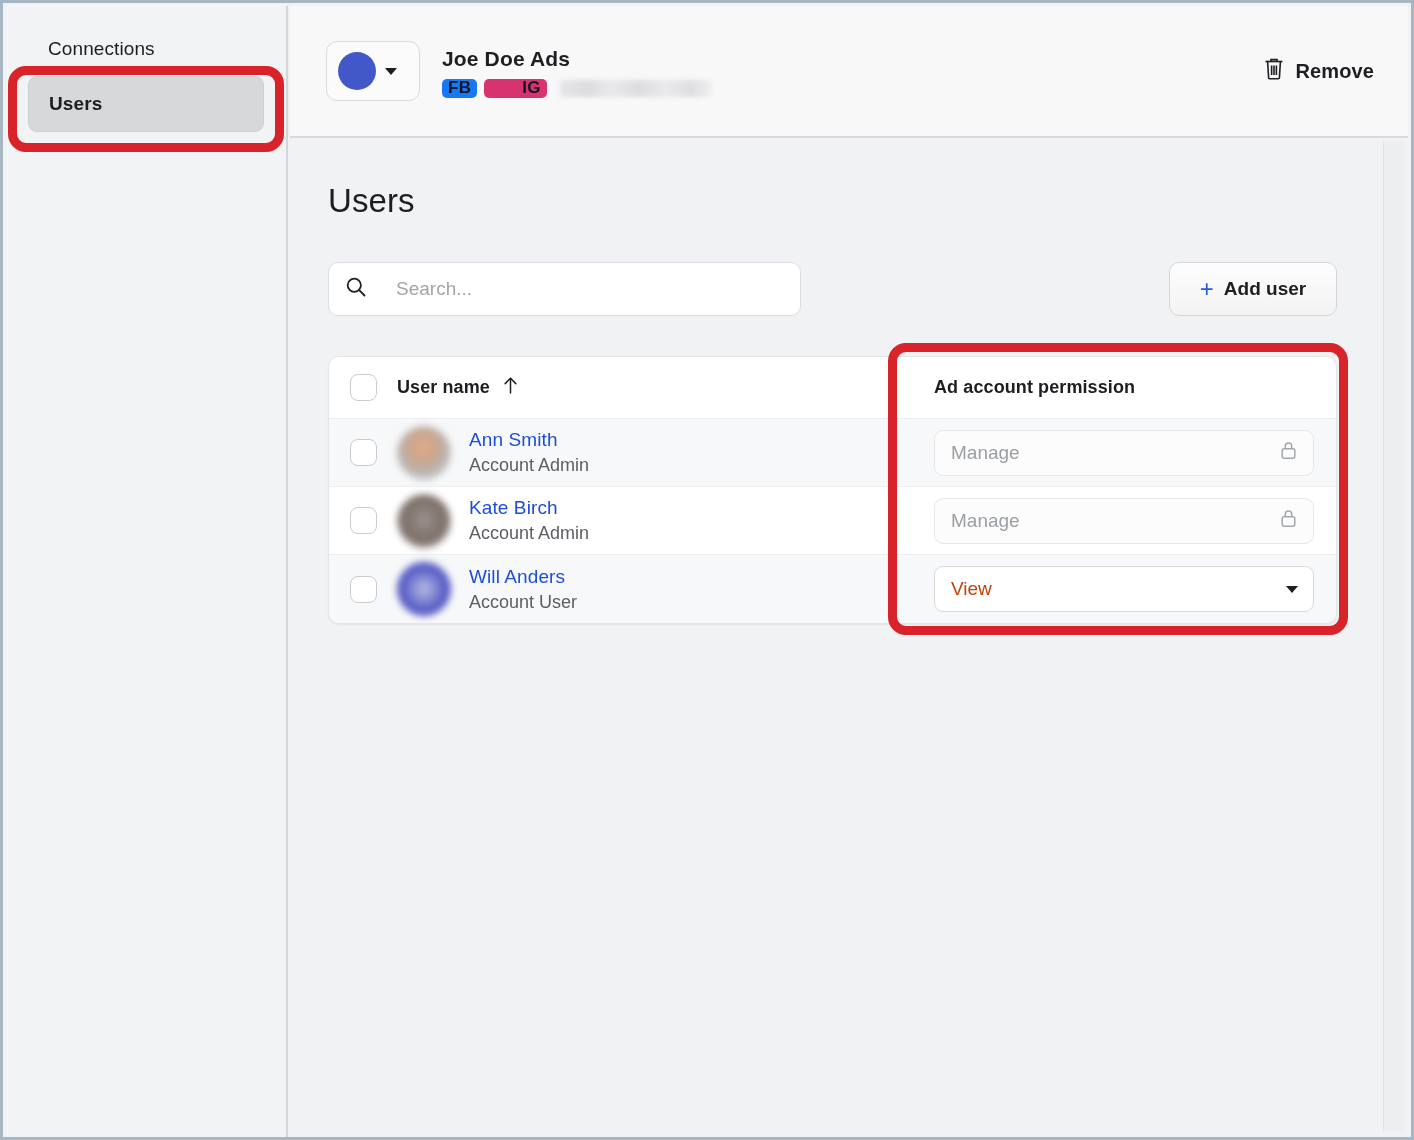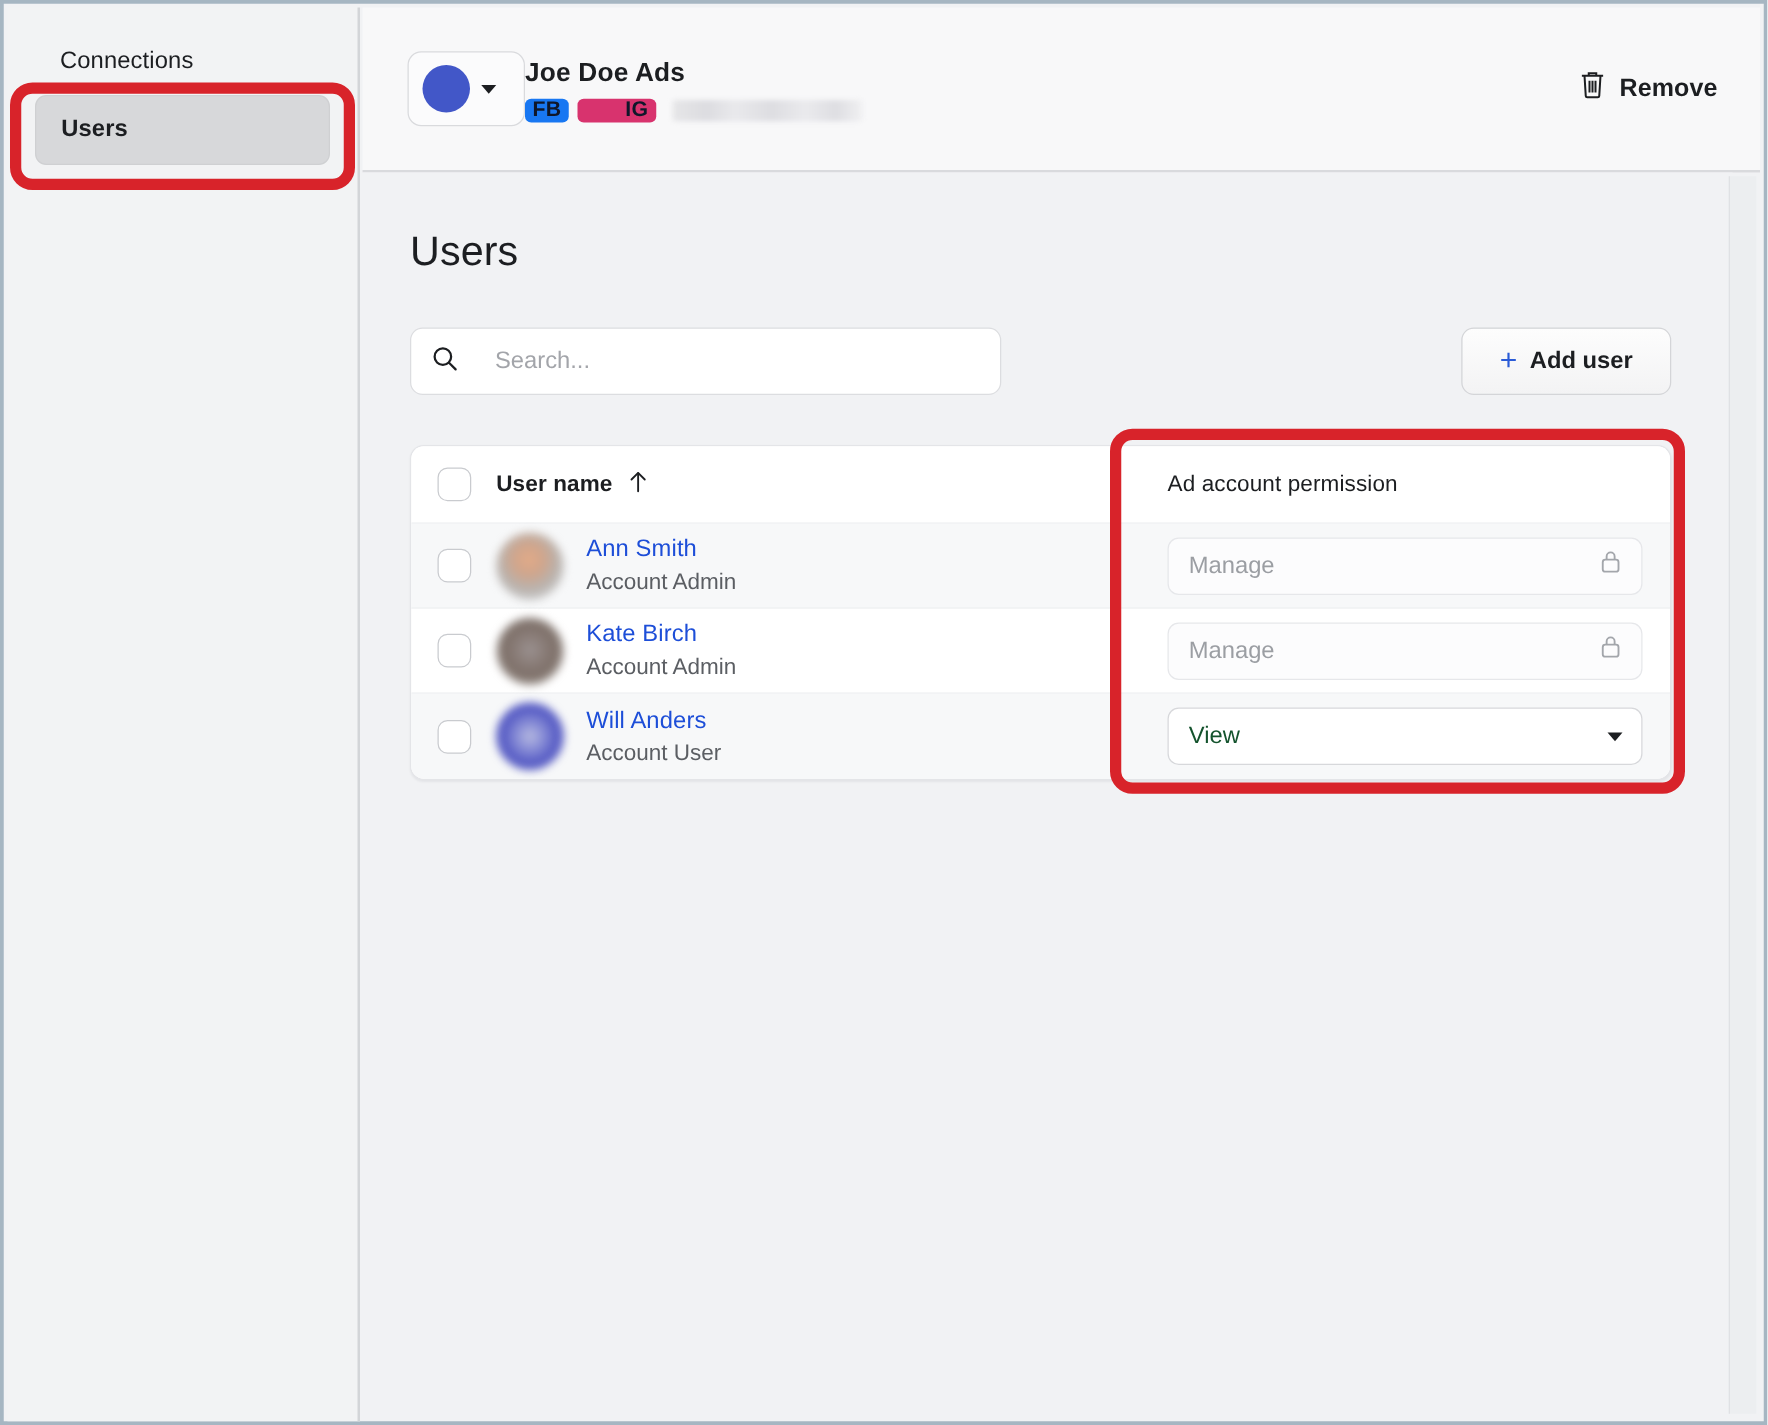"Joe Doe Ads" #account-meta { margin-left: none -> 22px }
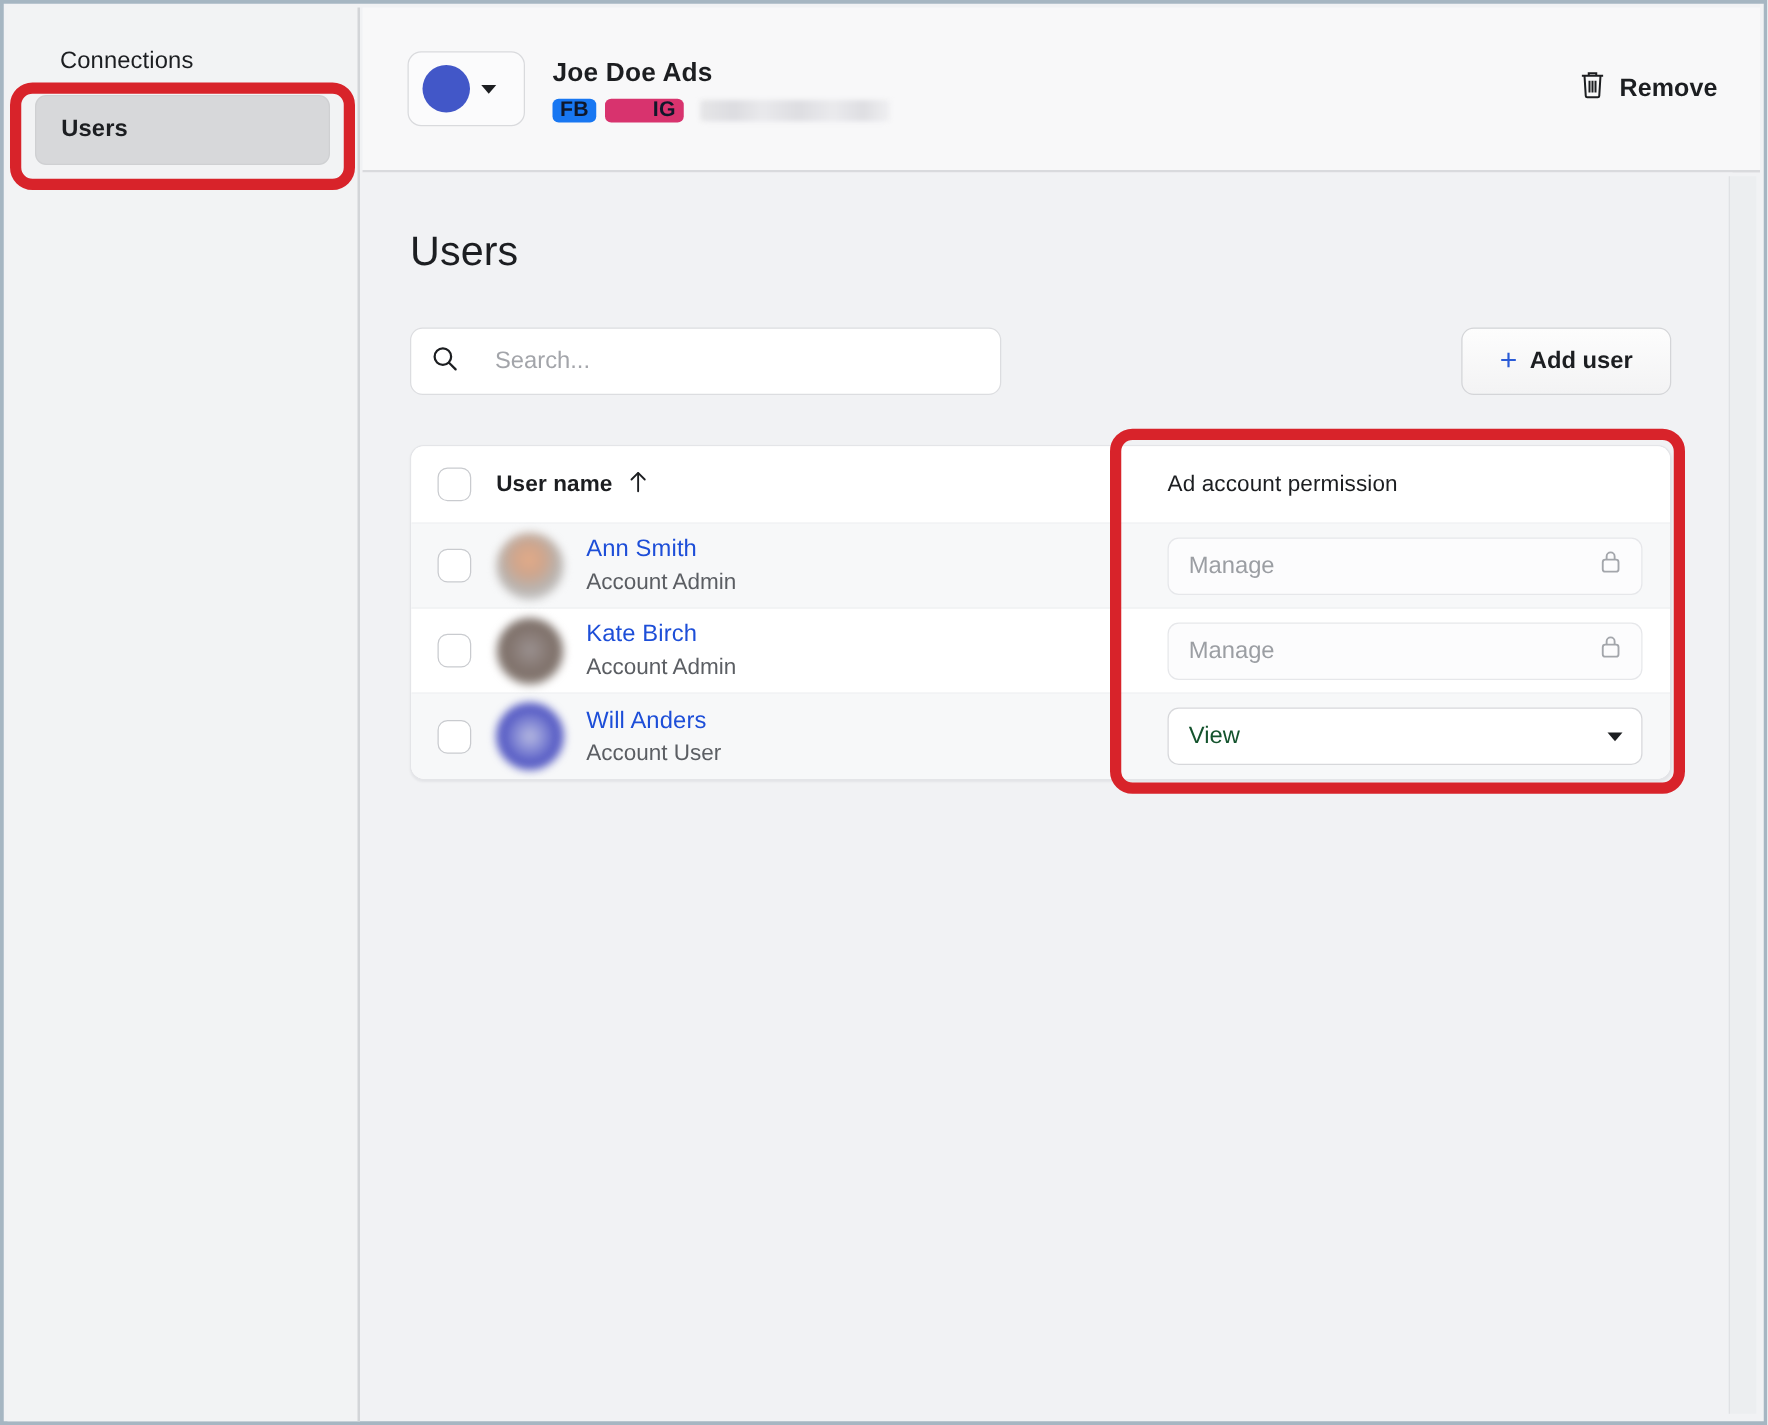"Ad account permission" .perm-head { font-weight: normal -> bold }
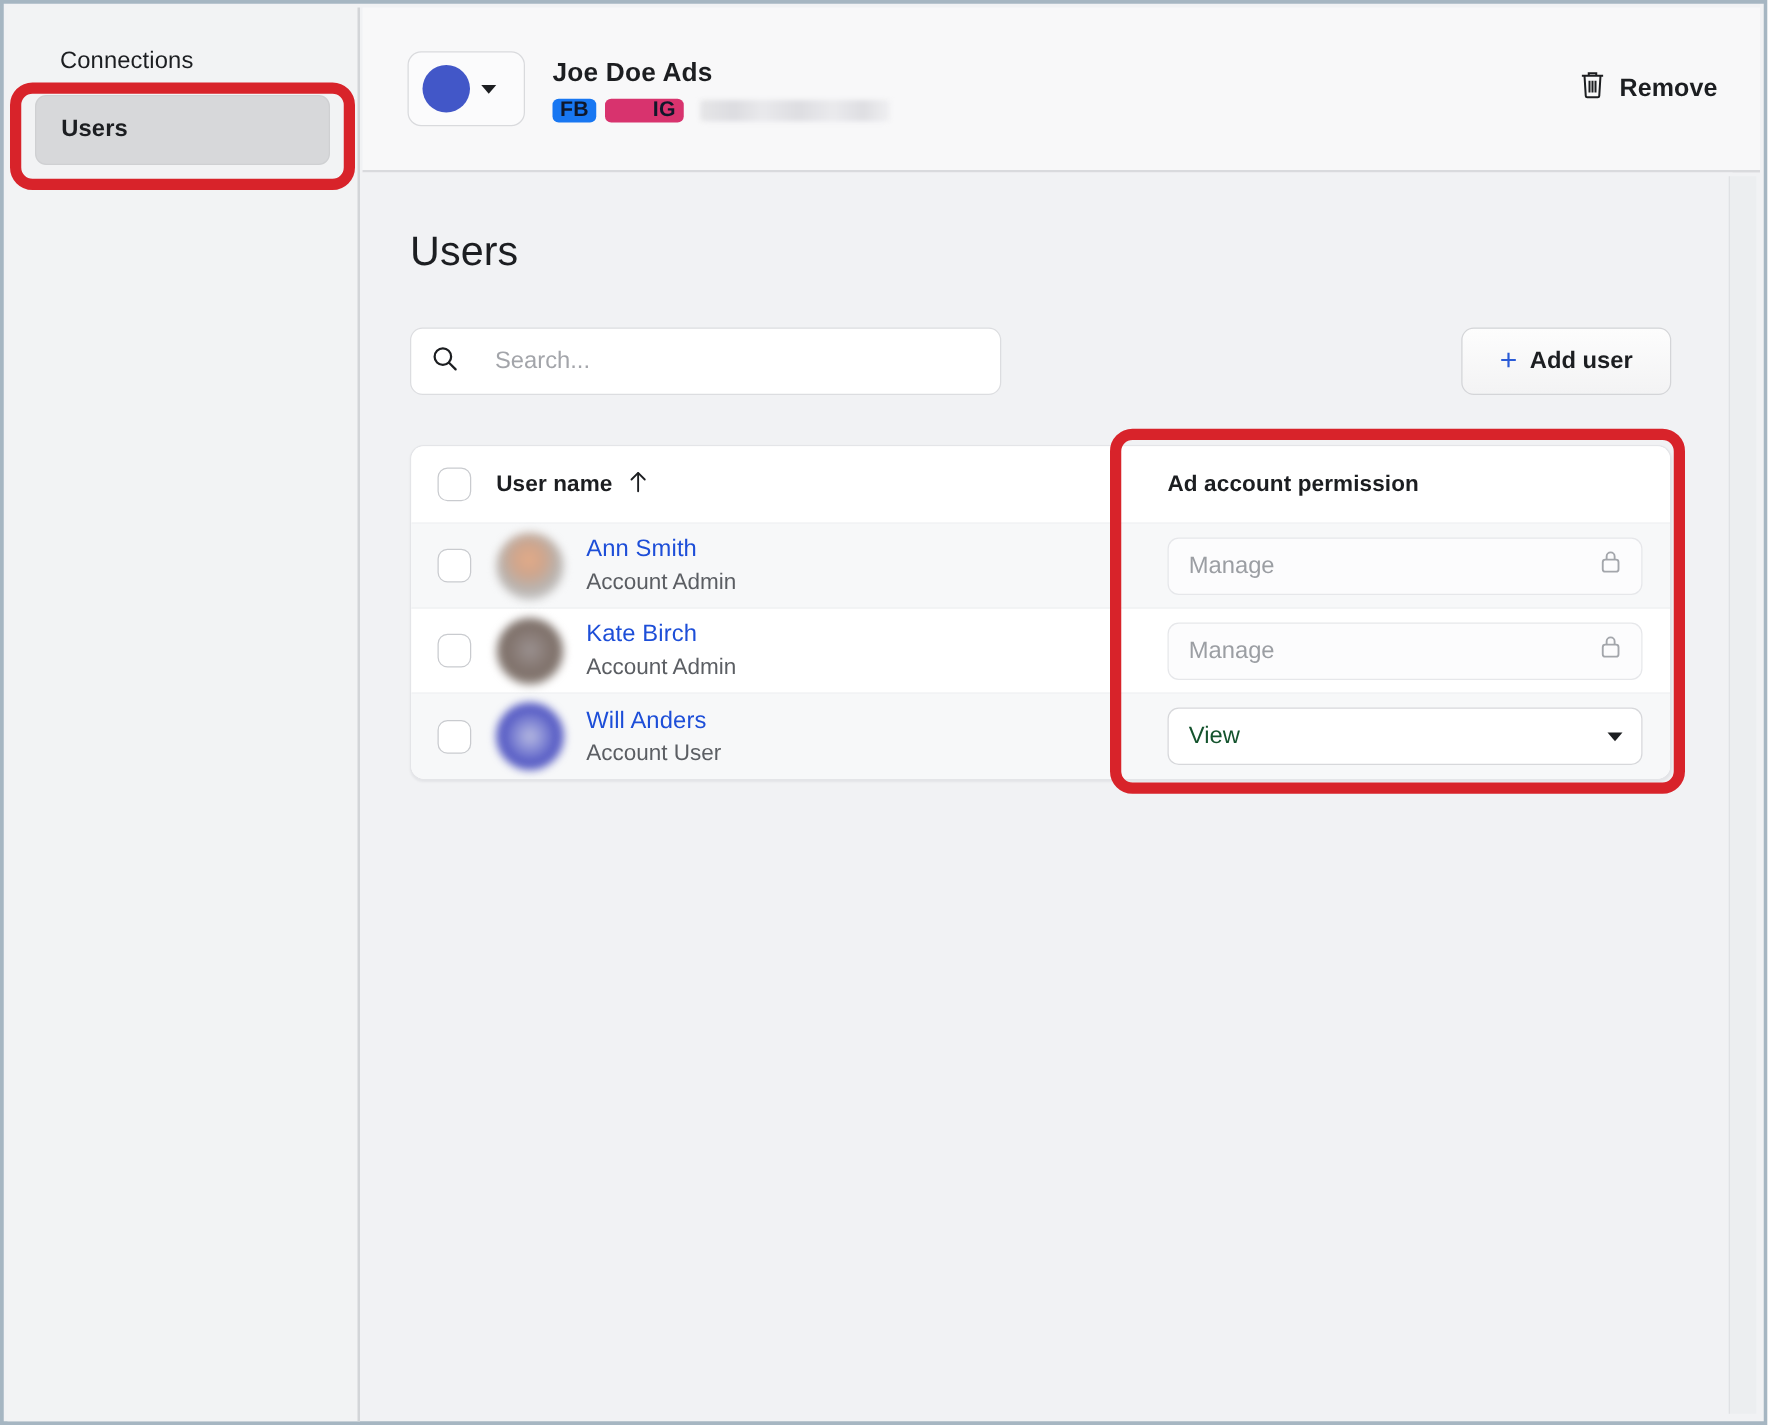"View" .perm-control.active { color: #14532d -> #c2410c }
